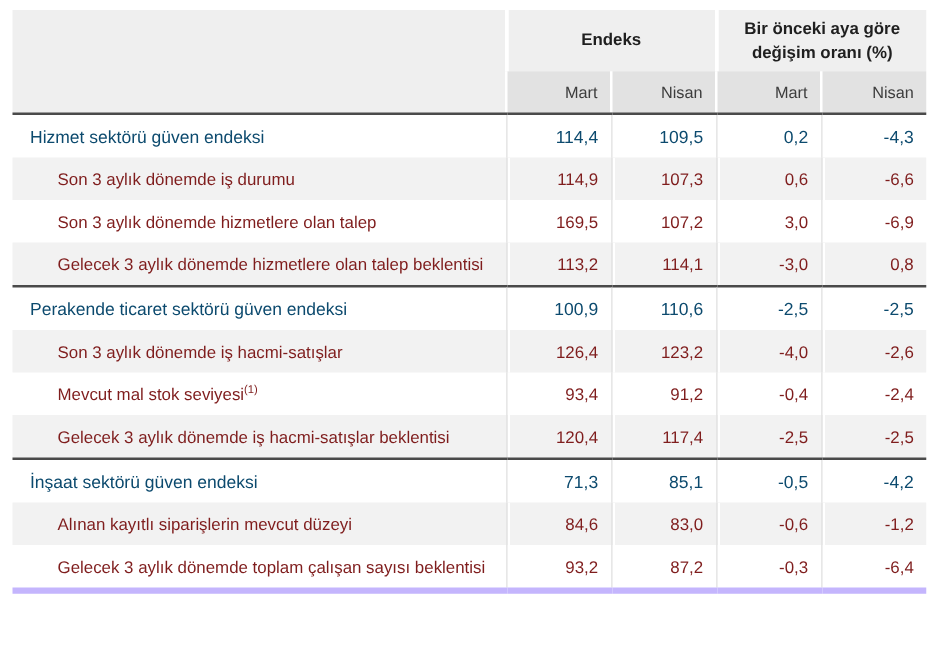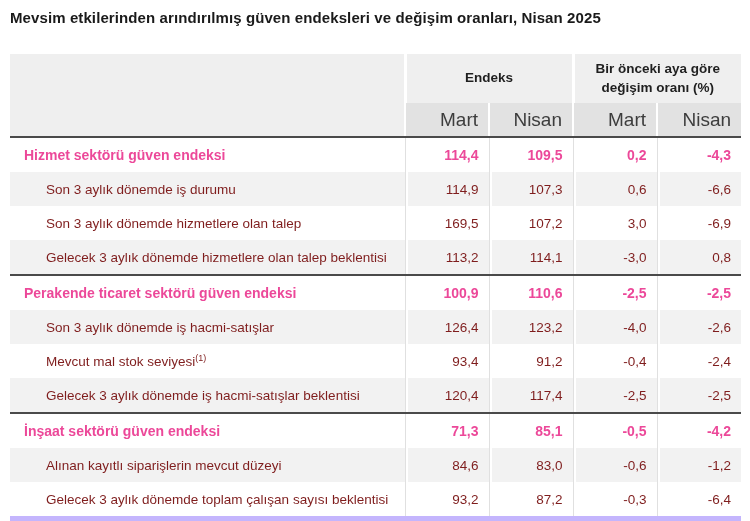"Mevsim etkilerinden arındırılmış güven" h1.title { html: <h1>Mevsim etkilerinden arındırılmış güven endeksleri ve değişim oranları, Nisan 2025</h1> -> none }
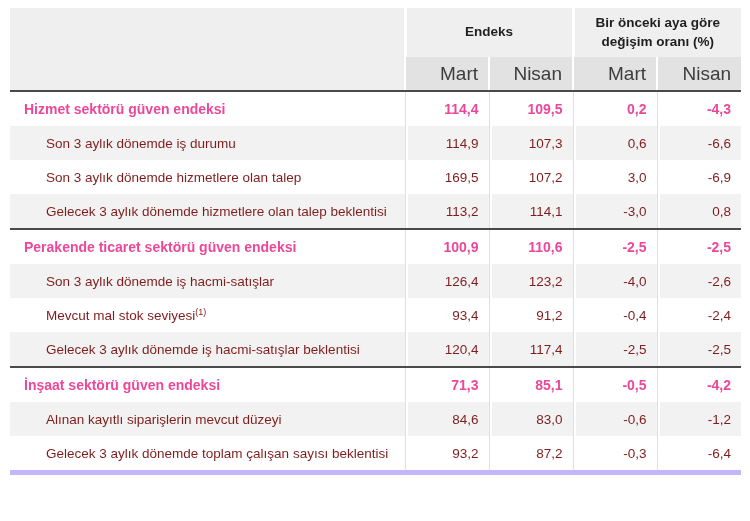"Mart" tr.sub-header th { font-size: 19px -> 13px }
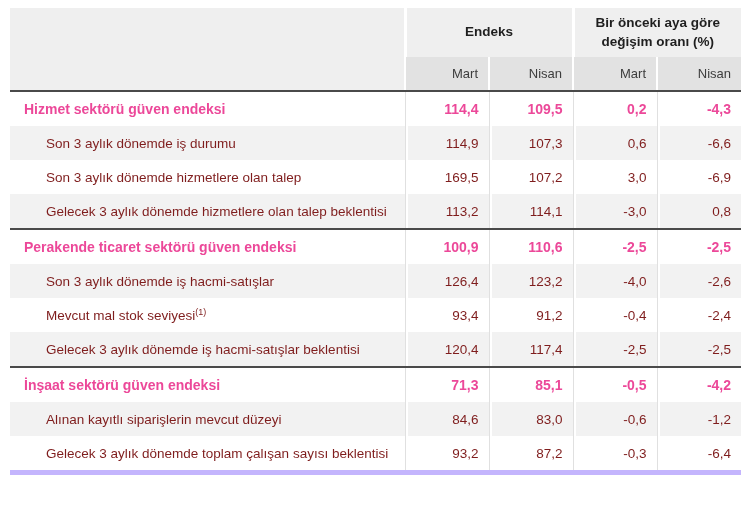"Hizmet sektörü güven endeksi" tr.section-row td { color: #ec4899 -> #0c4a6e; font-weight: bold -> normal }
